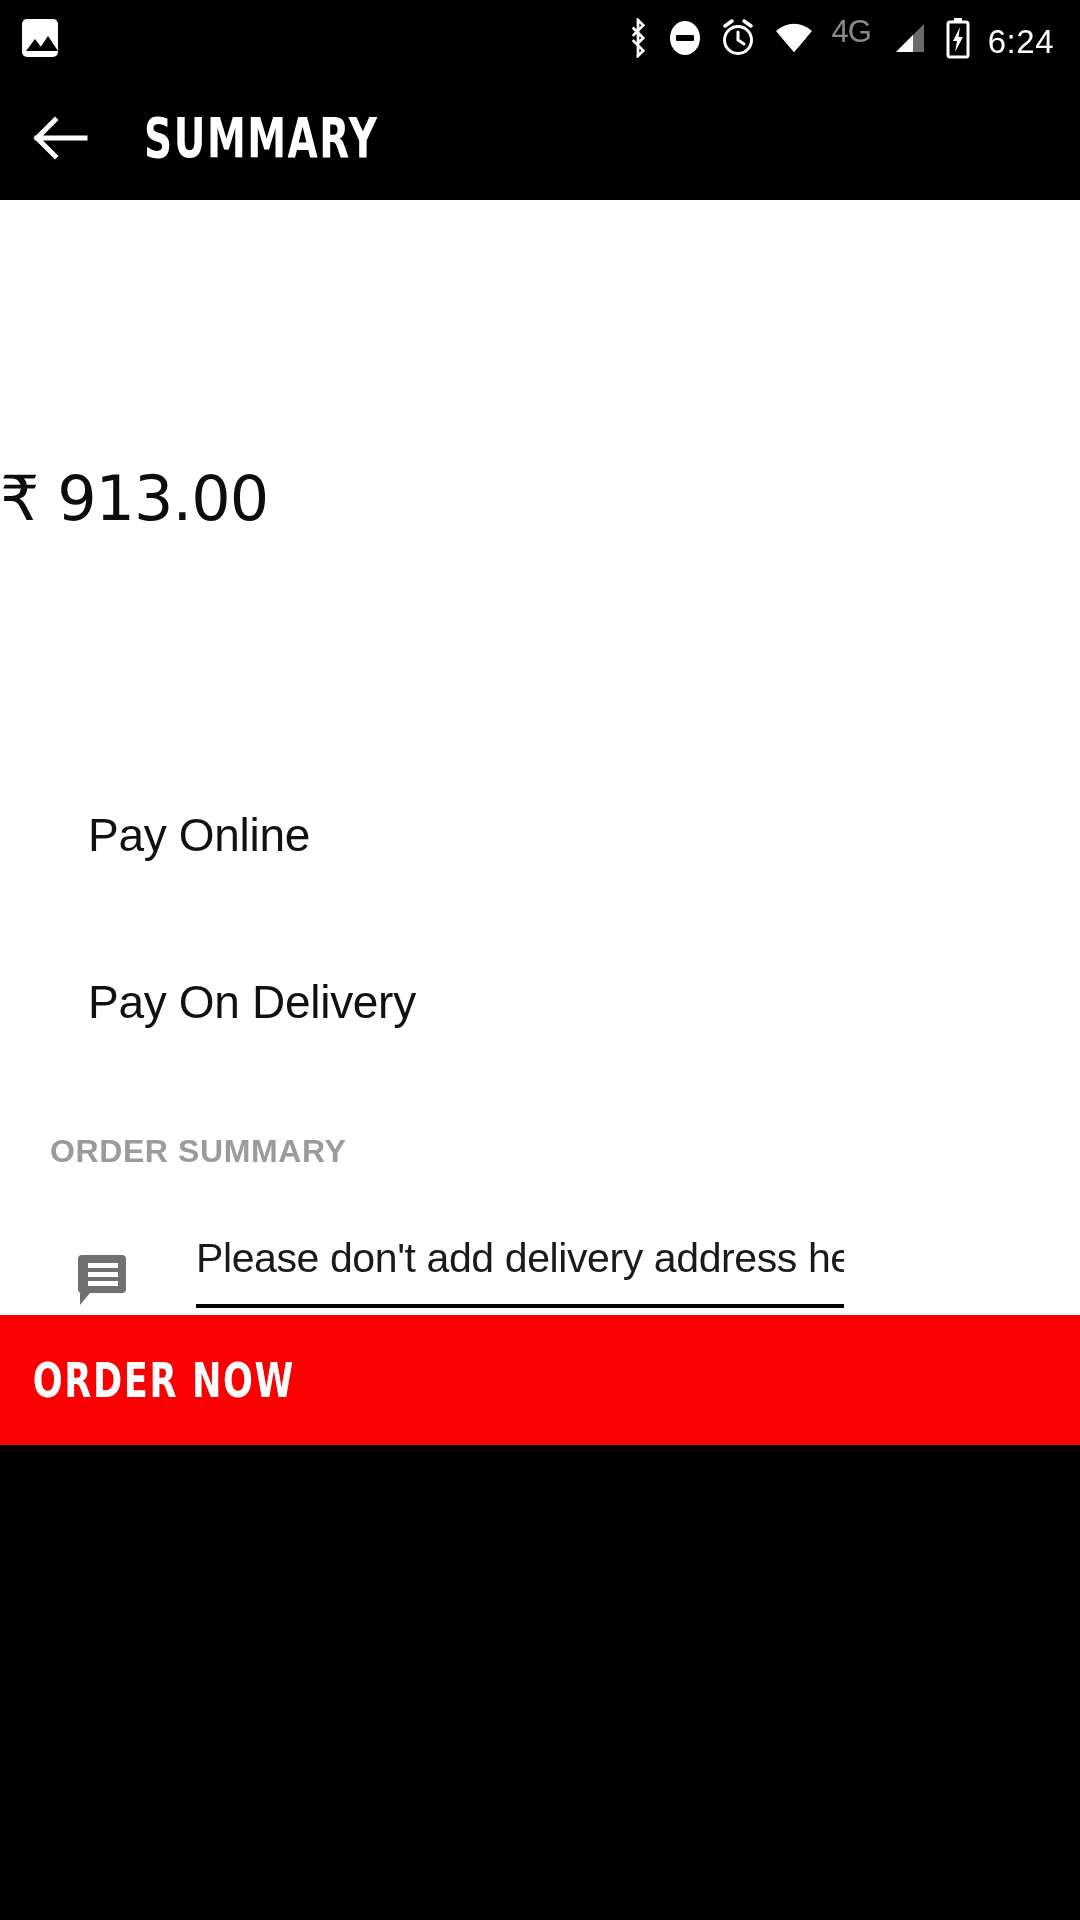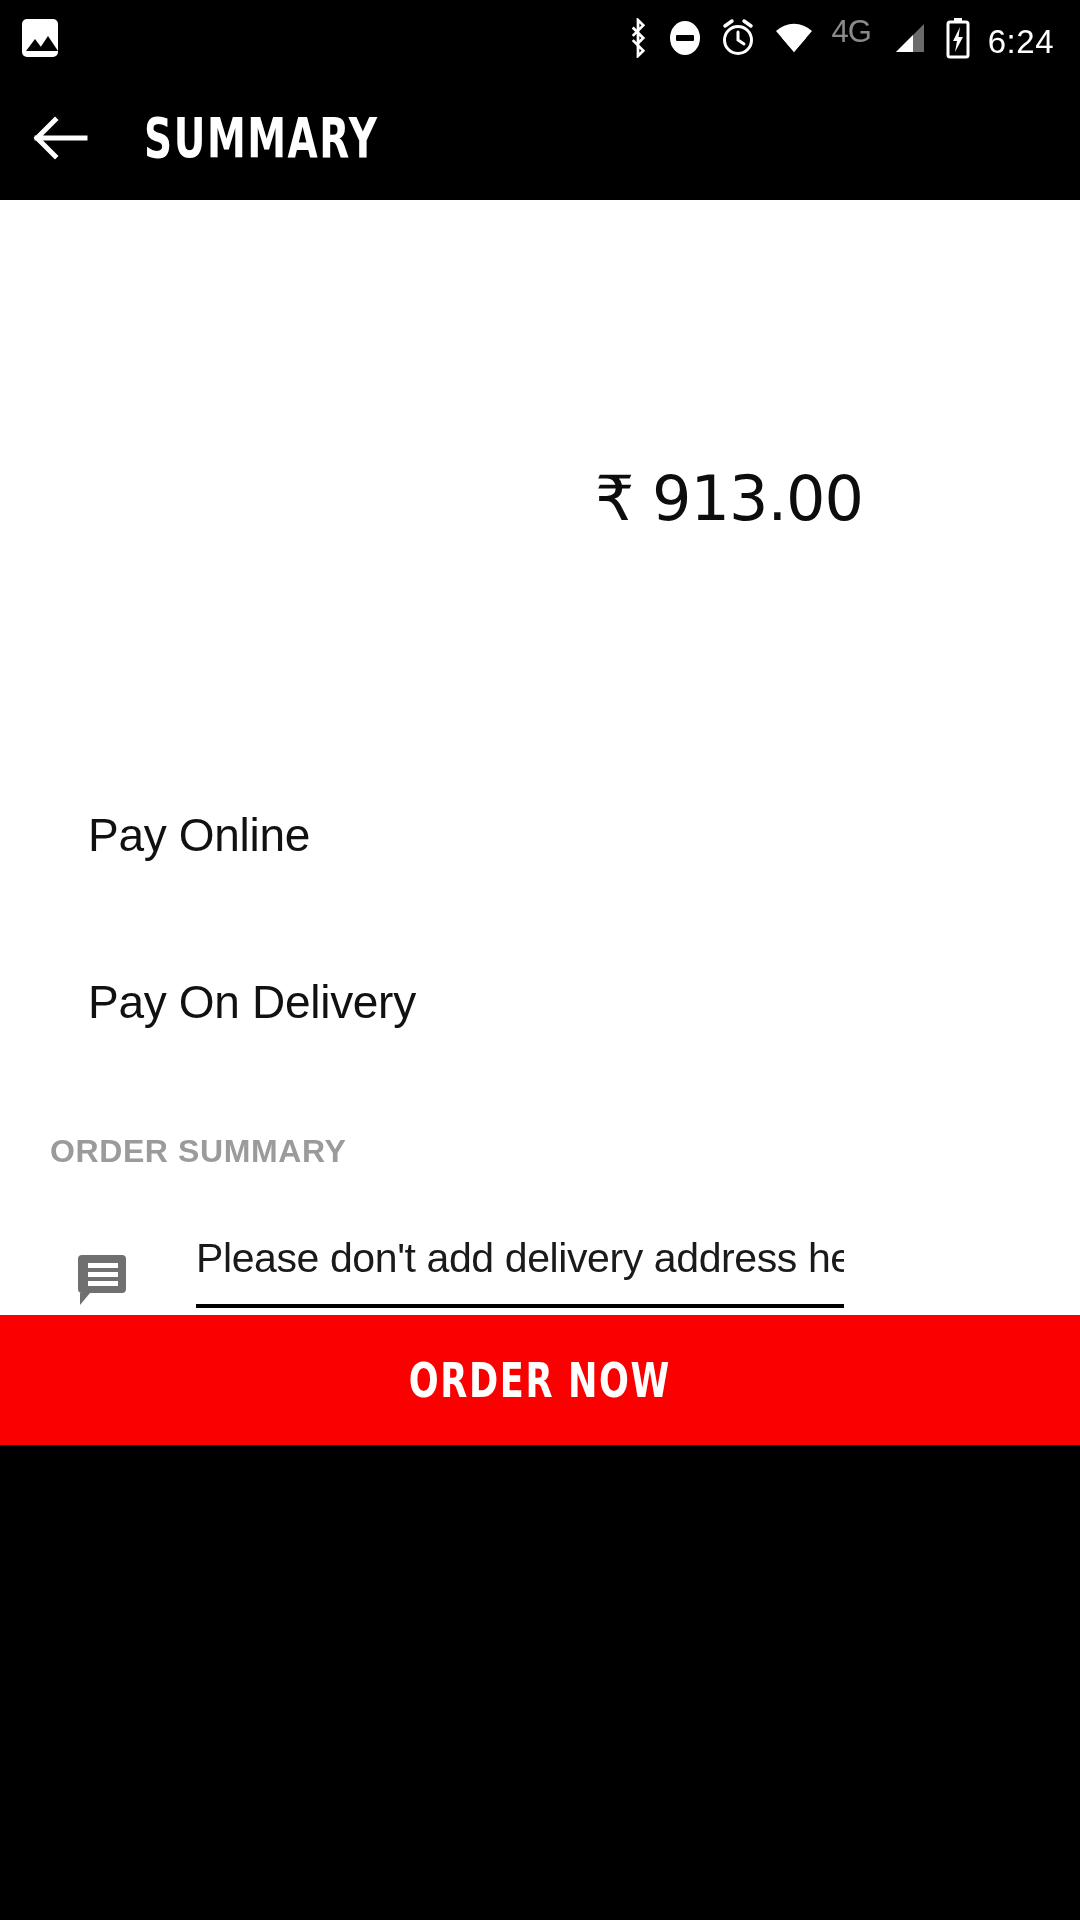"₹ 913.00" .amount { text-align: right -> left }
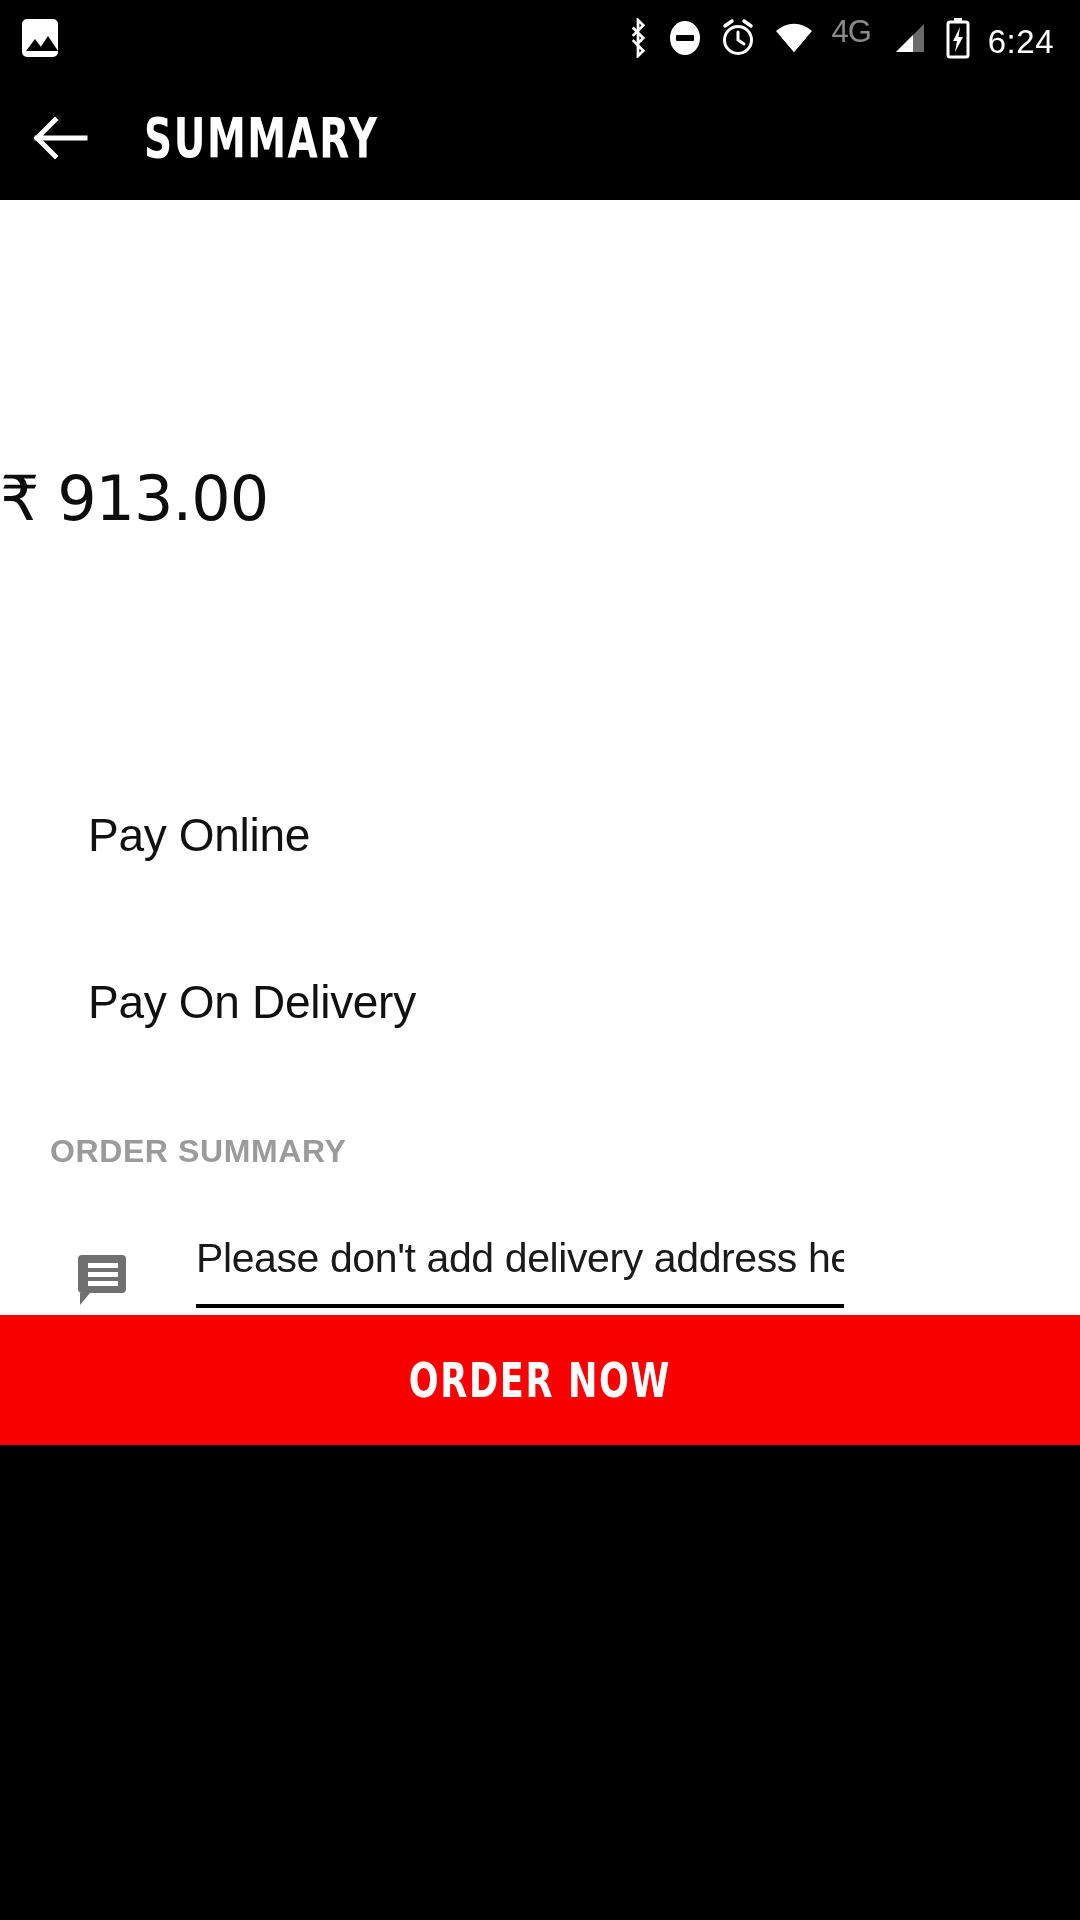"ORDER NOW" .order-btn { justify-content: center -> none }
